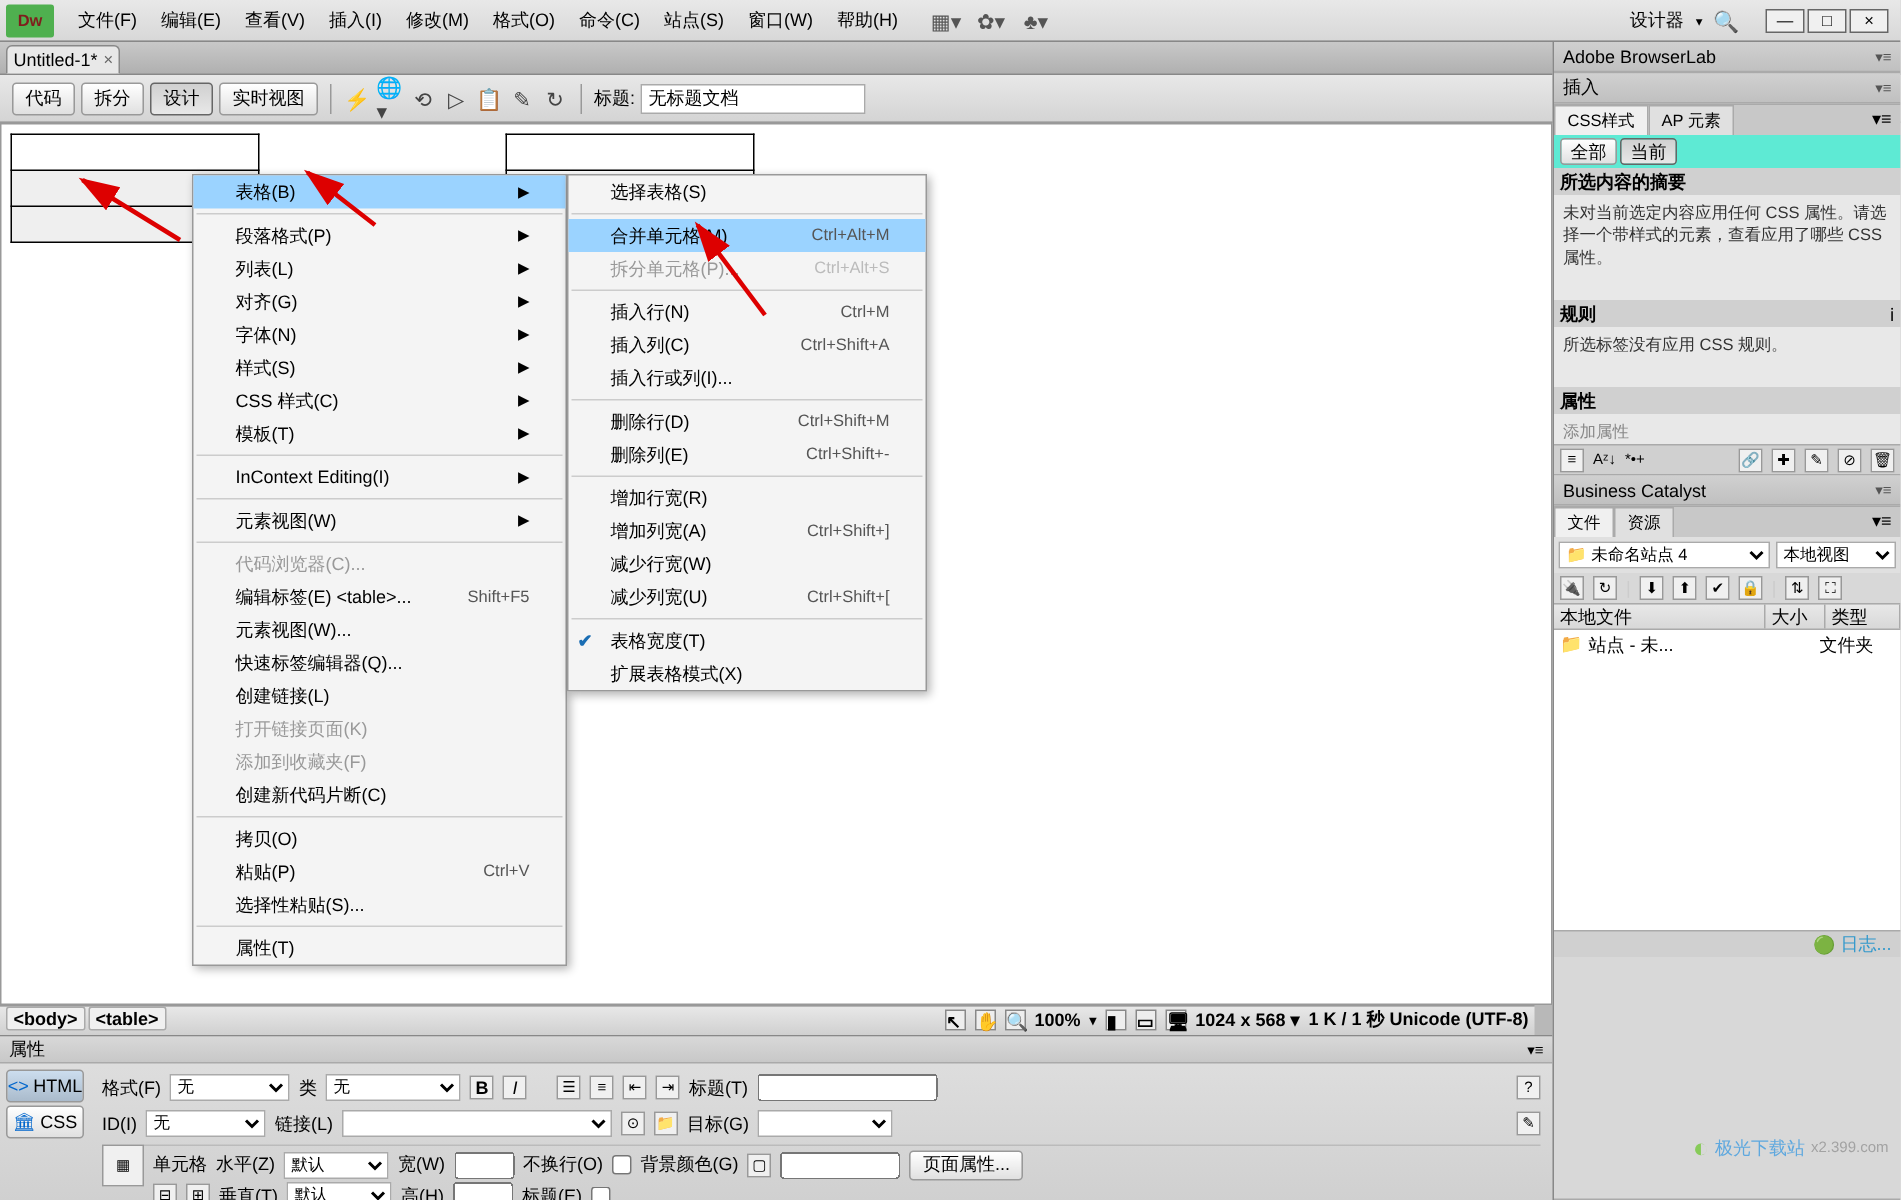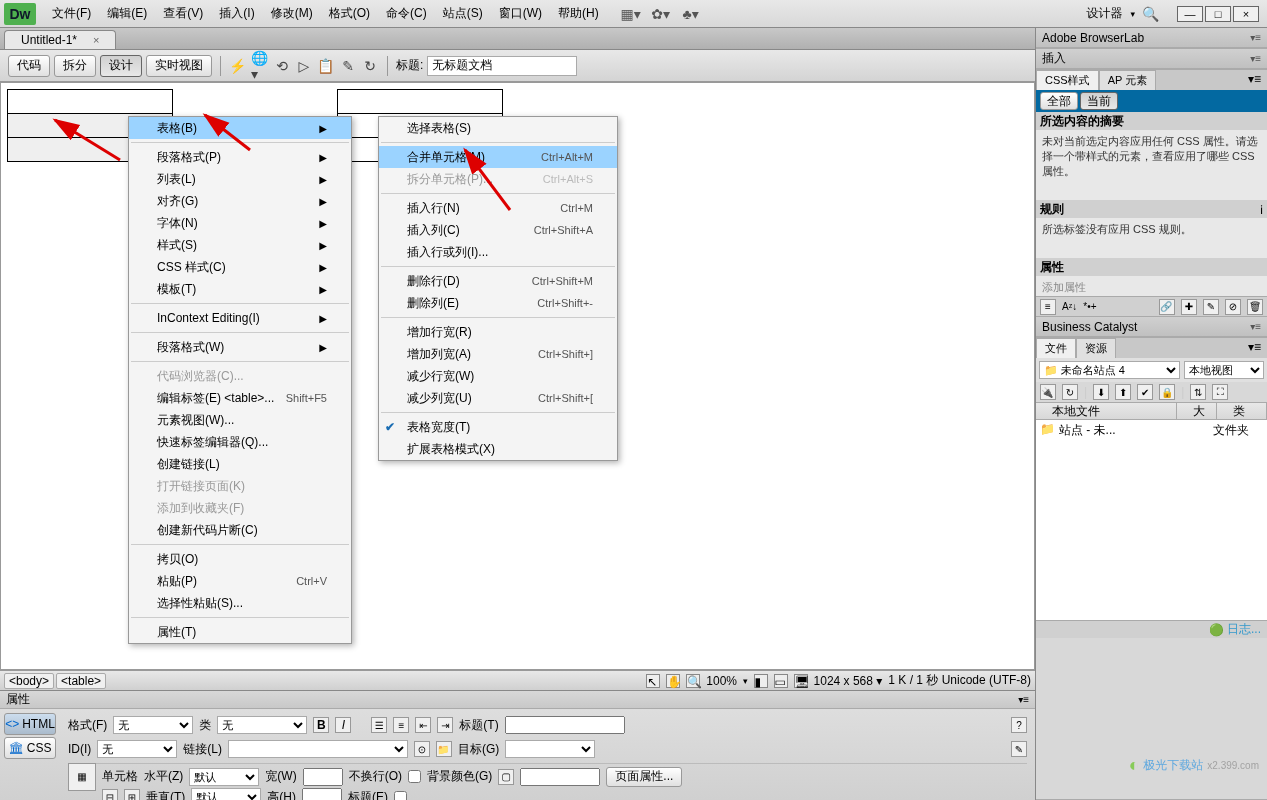"Dw" .dw-logo { color: #0f172a -> #7f1d1d; font-size: 14px -> 11px }
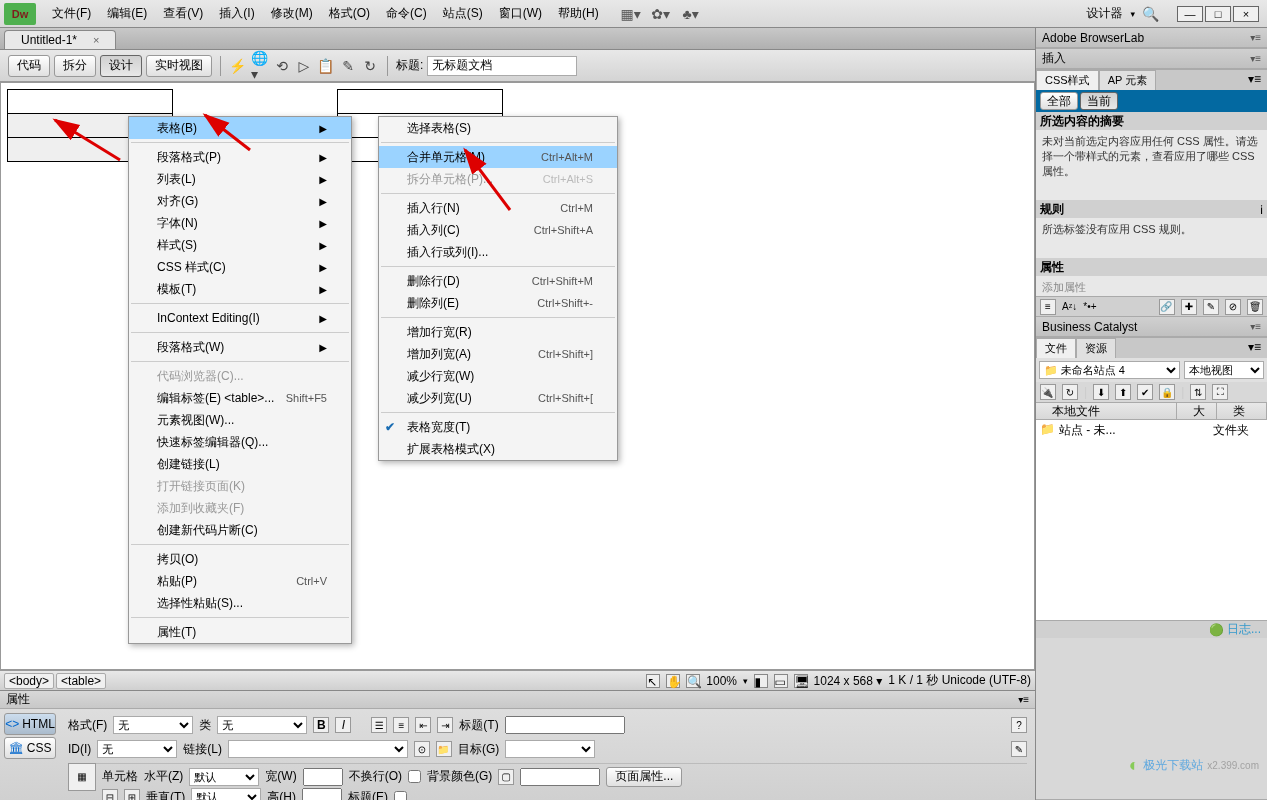"Untitled-1*" .doc-tab { gap: 16px -> 4px; padding: 2px 16px -> 2px 4px }
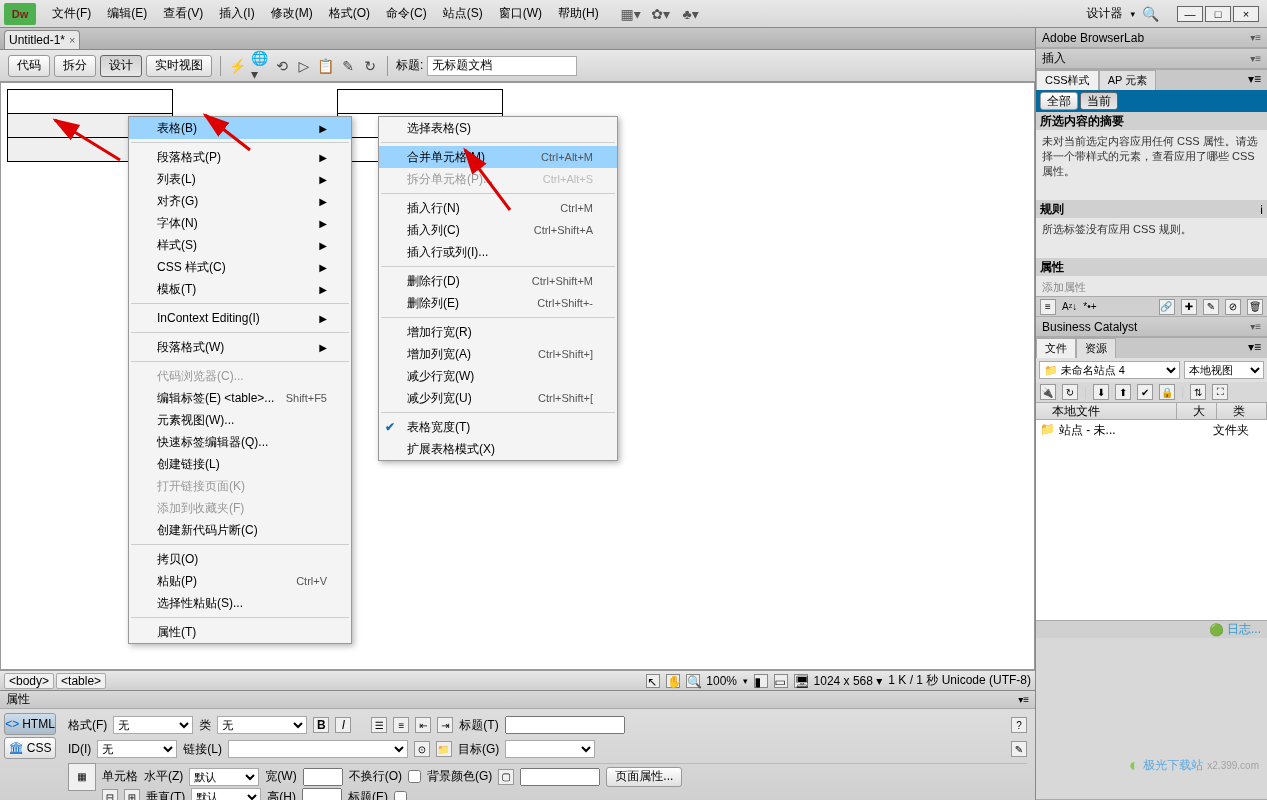"全部" div { background: #0369a1 -> #5eead4 }
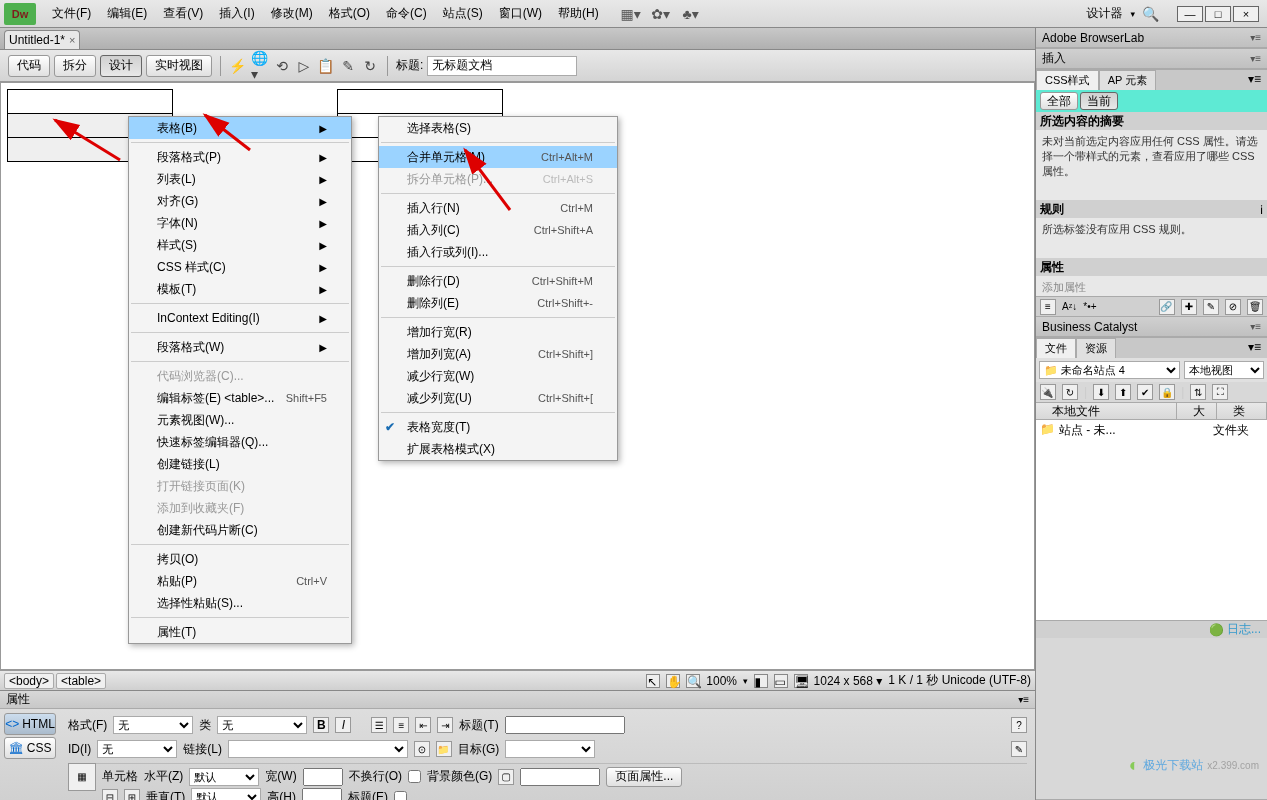"表格(B)" .ctx-menu.menu1 { width: 224px -> 250px }
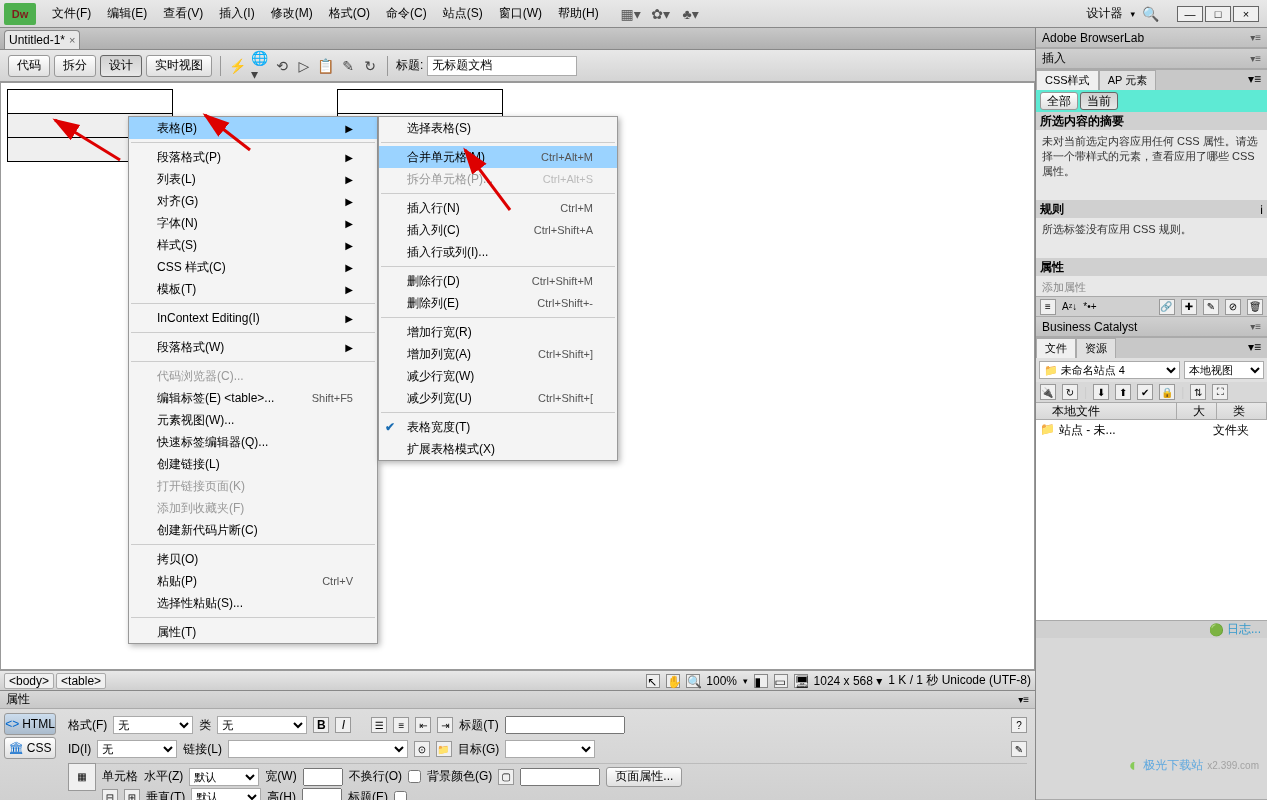"段落格式(W)" span { text: 段落格式 -> 元素视图 }
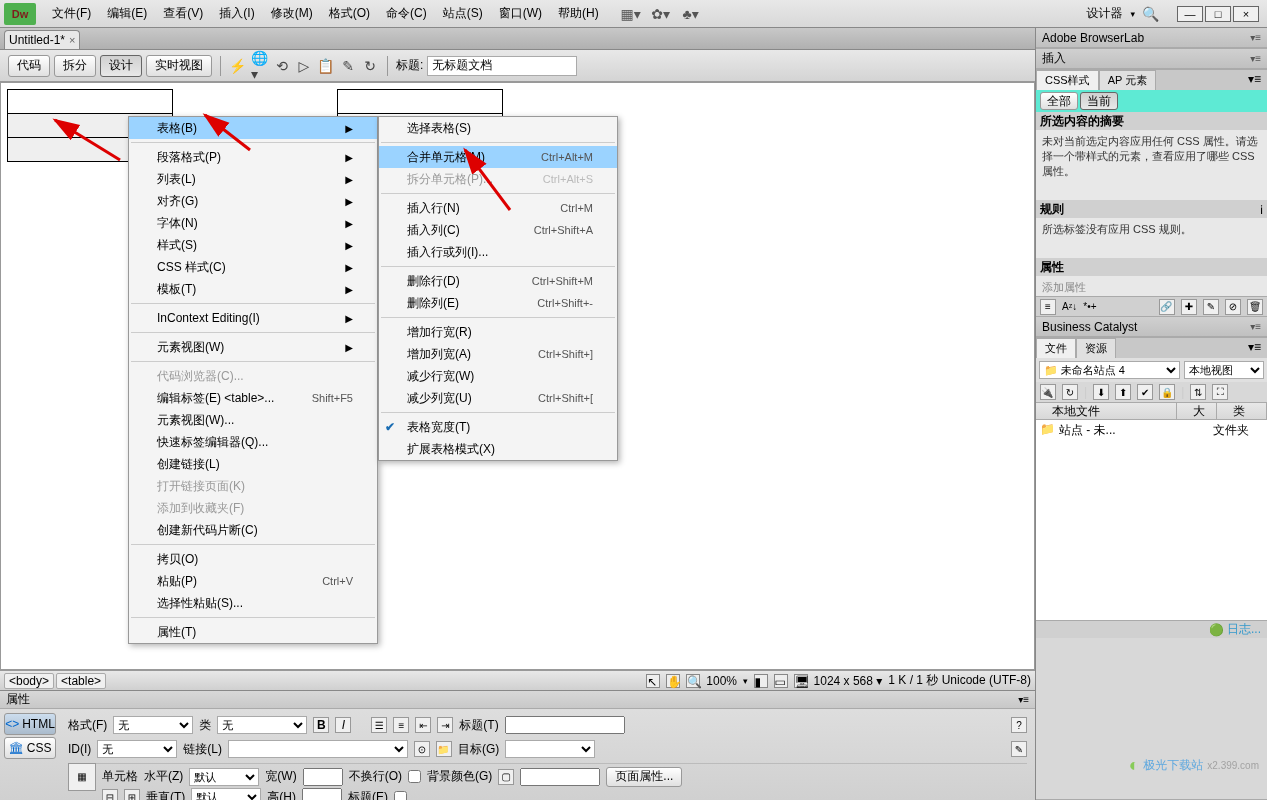"本地文件" .files-head span { padding: 0 16px -> 0 4px }
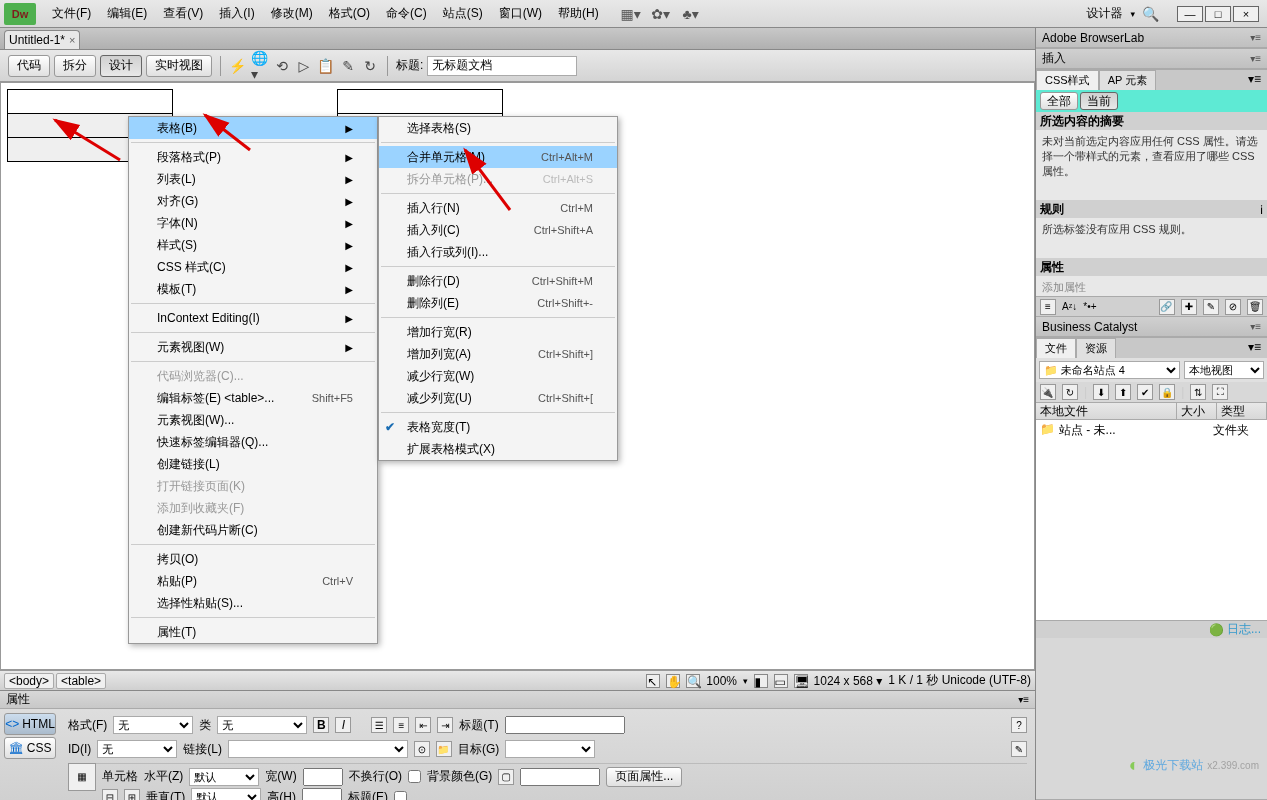"<body>" .status-bar { align-items: center -> flex-start; font-weight: none -> bold; right: 232px -> 244px }
